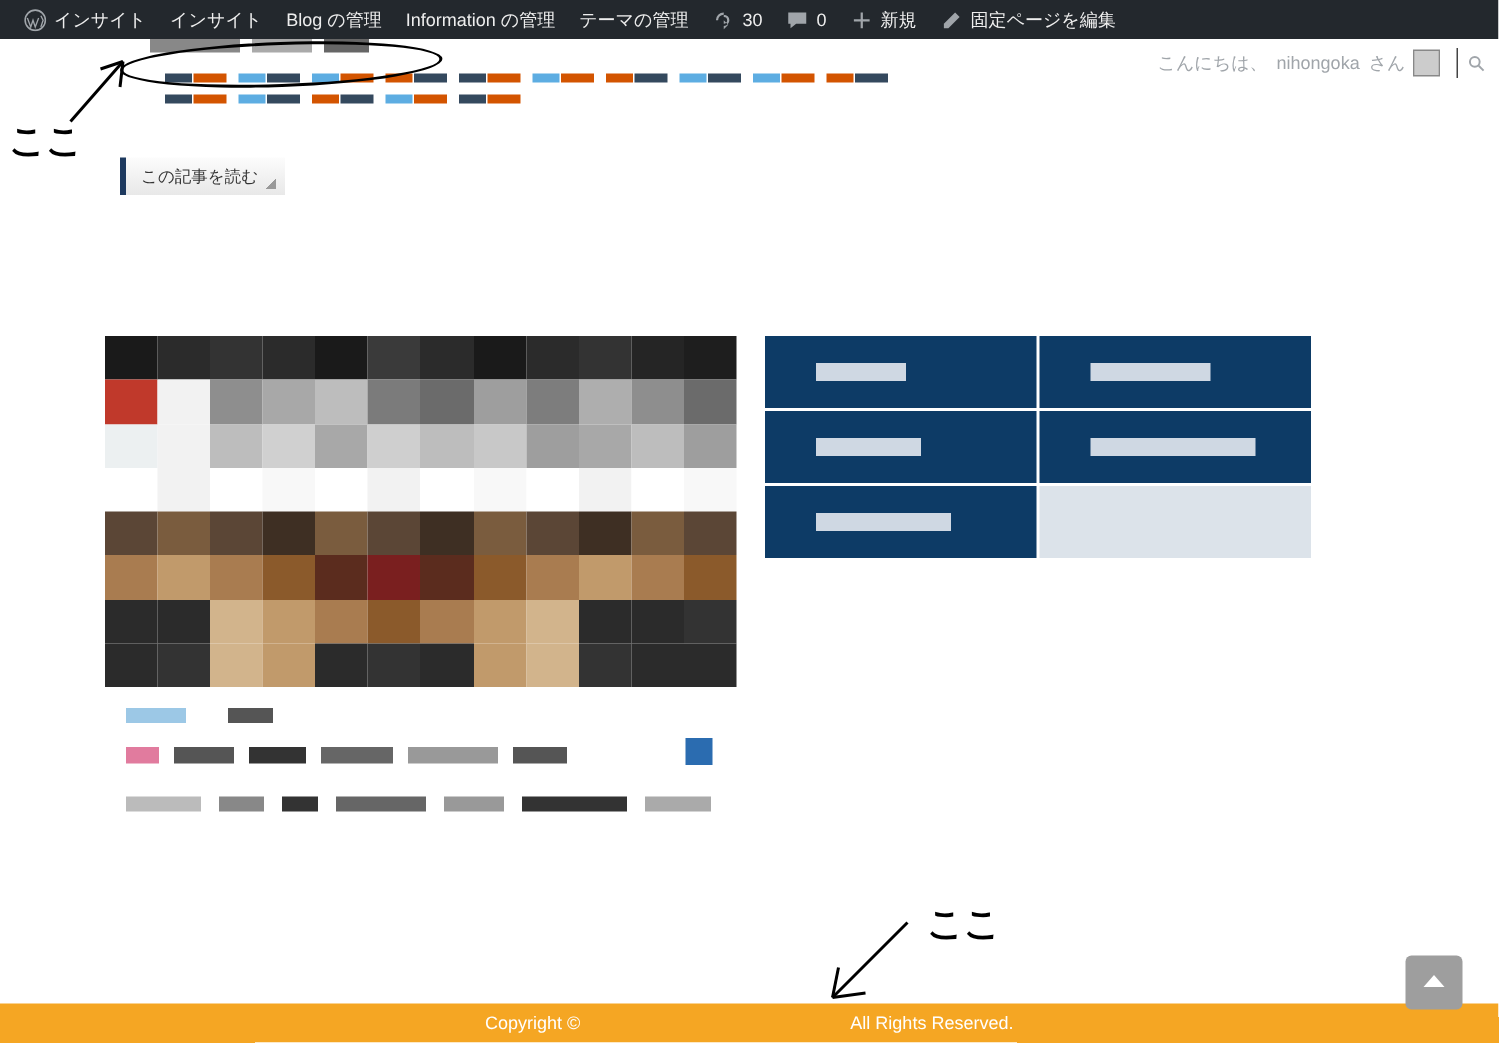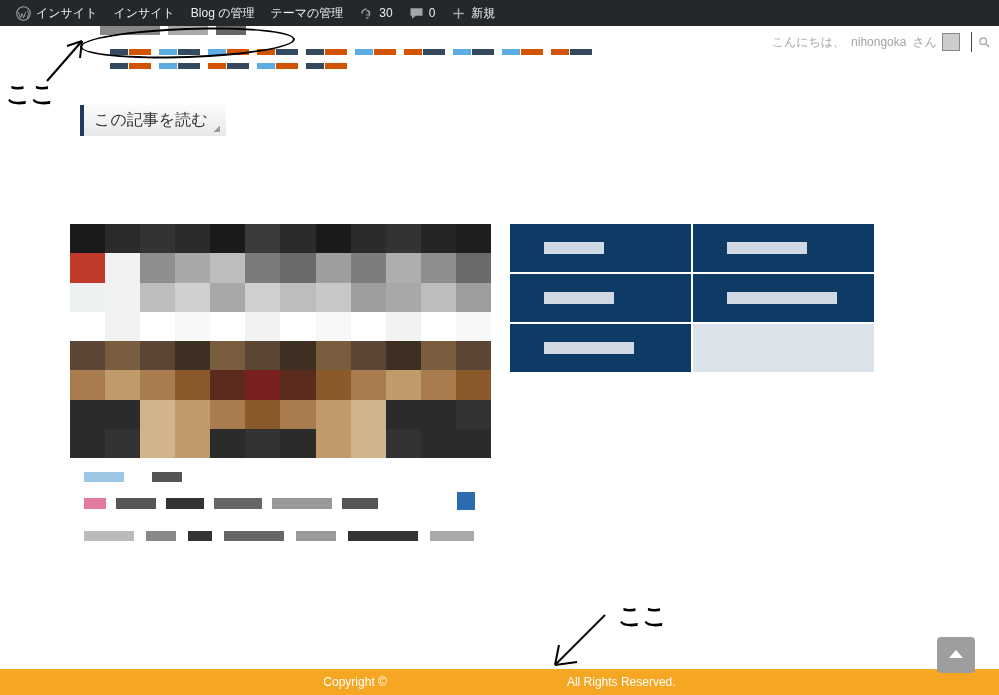"Information の管理" div.admin-item { html: none -> <div> <span>Information の管理</span> </div> }
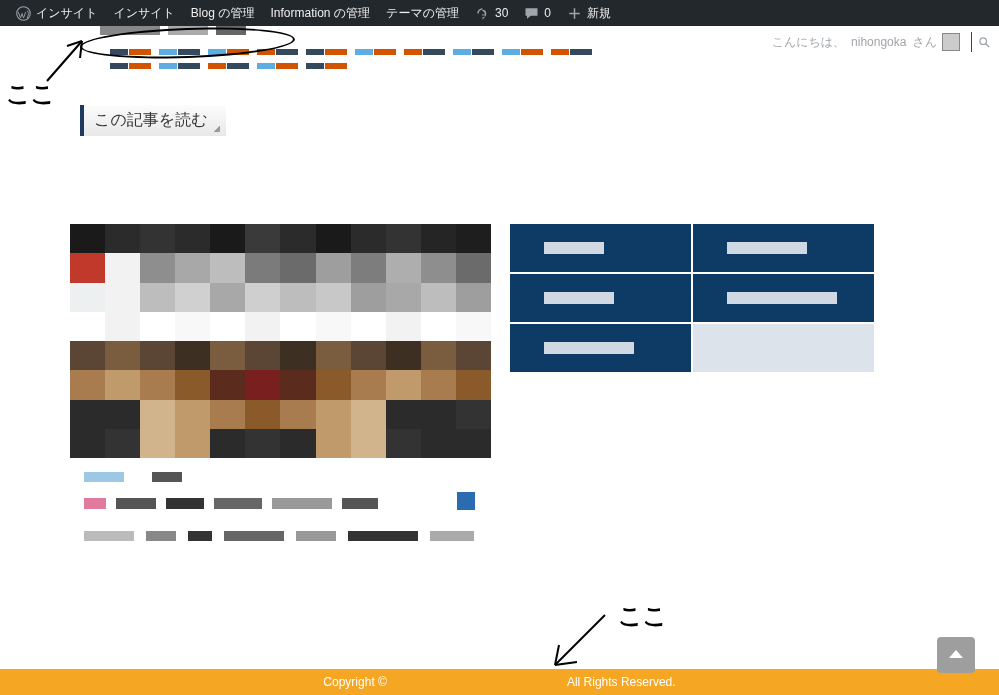"固定ページを編集" div.admin-item { html: none -> <div> <svg> <path></path> </svg> <span>固定ページを編集</span> </div> }
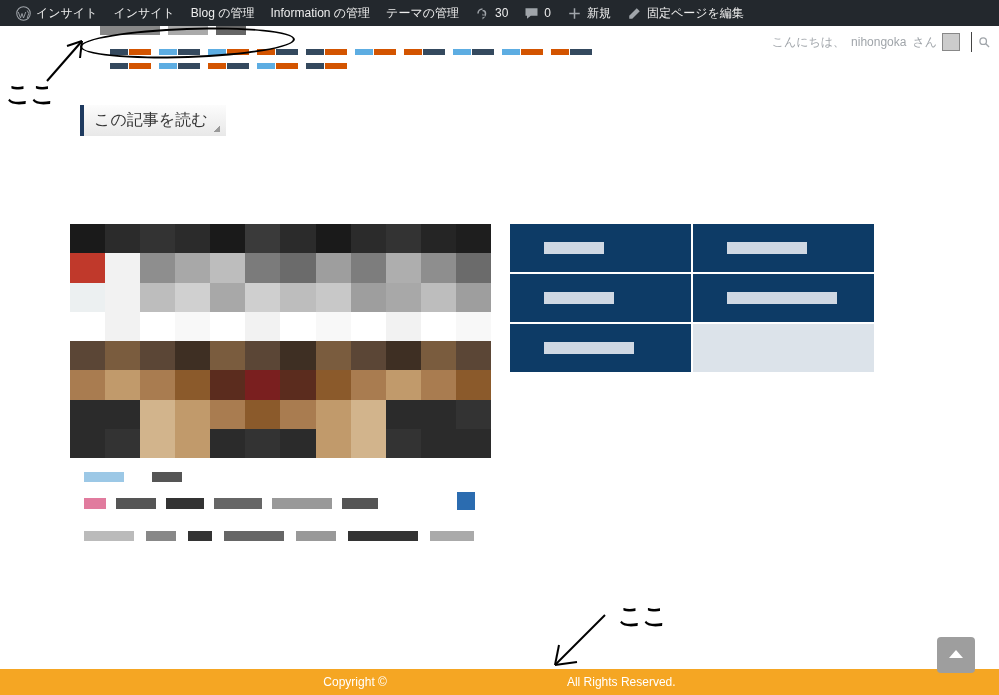"この記事を読む" .read-more { font-size: 16px -> 11px }
